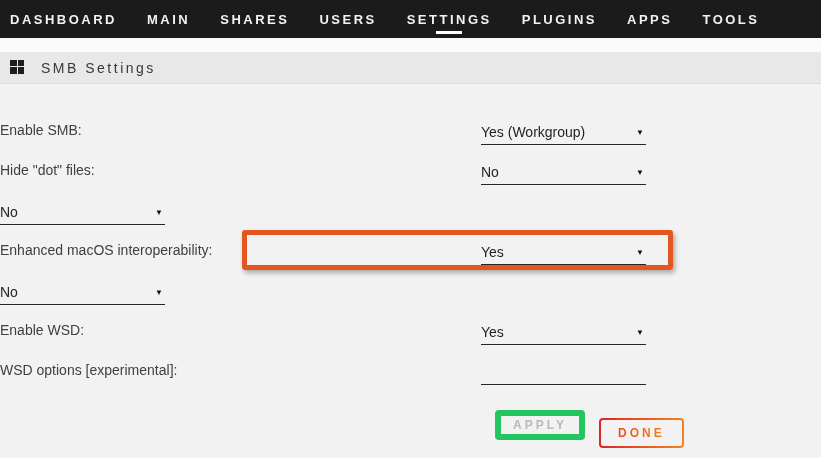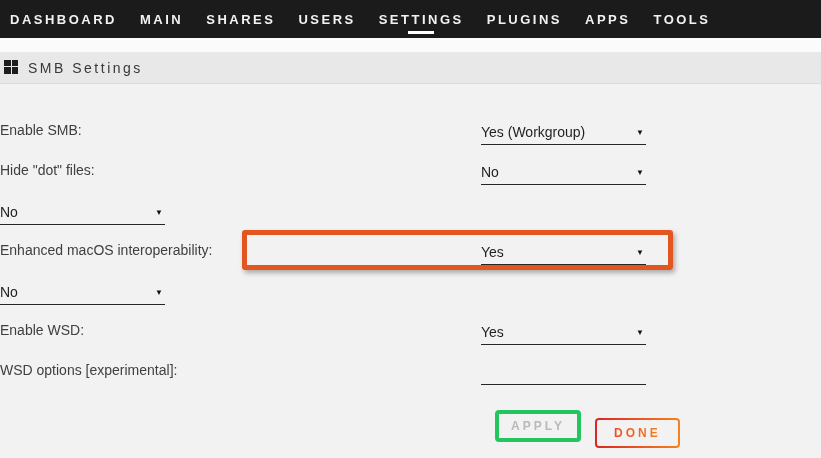"DASHBOARD" .topnav { gap: 23px -> 30px }
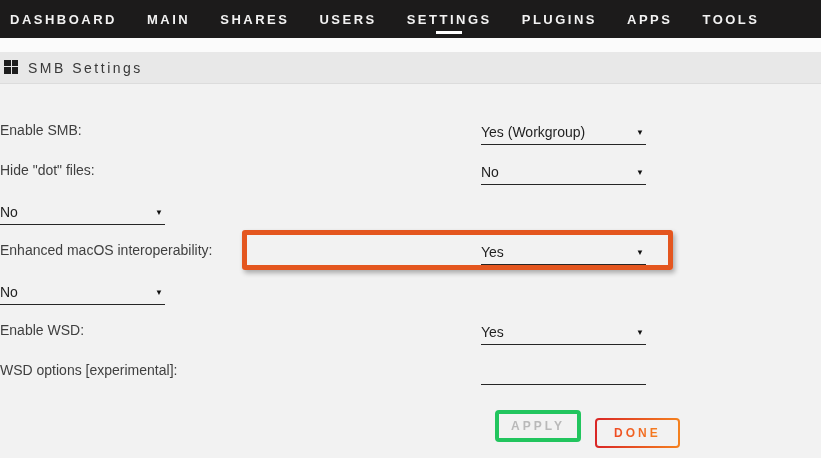"SMB Settings" .page-header { gap: 9px -> 16px; padding-left: 4px -> 10px }
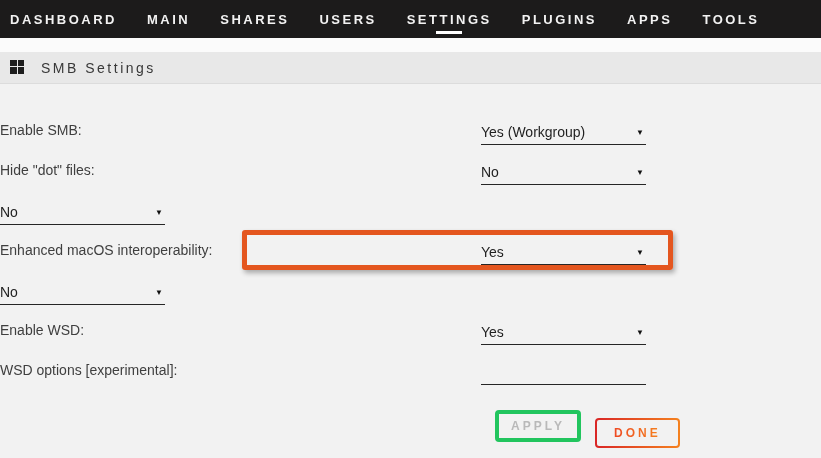"APPLY" .btn-apply { border: 4px solid #22c55e -> 6px solid #22c55e; padding: 12px 12px -> 6px 12px }
